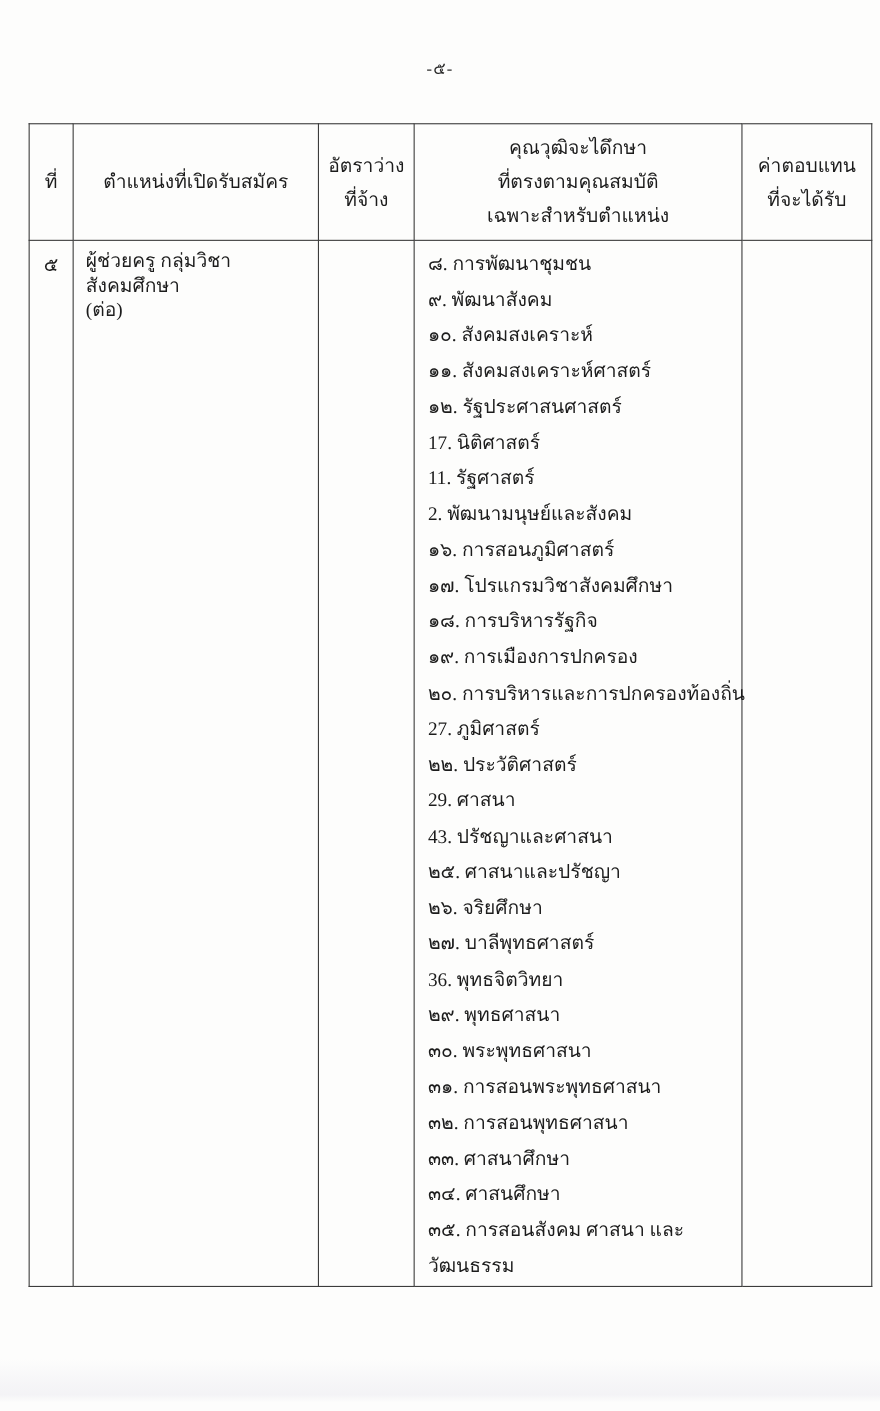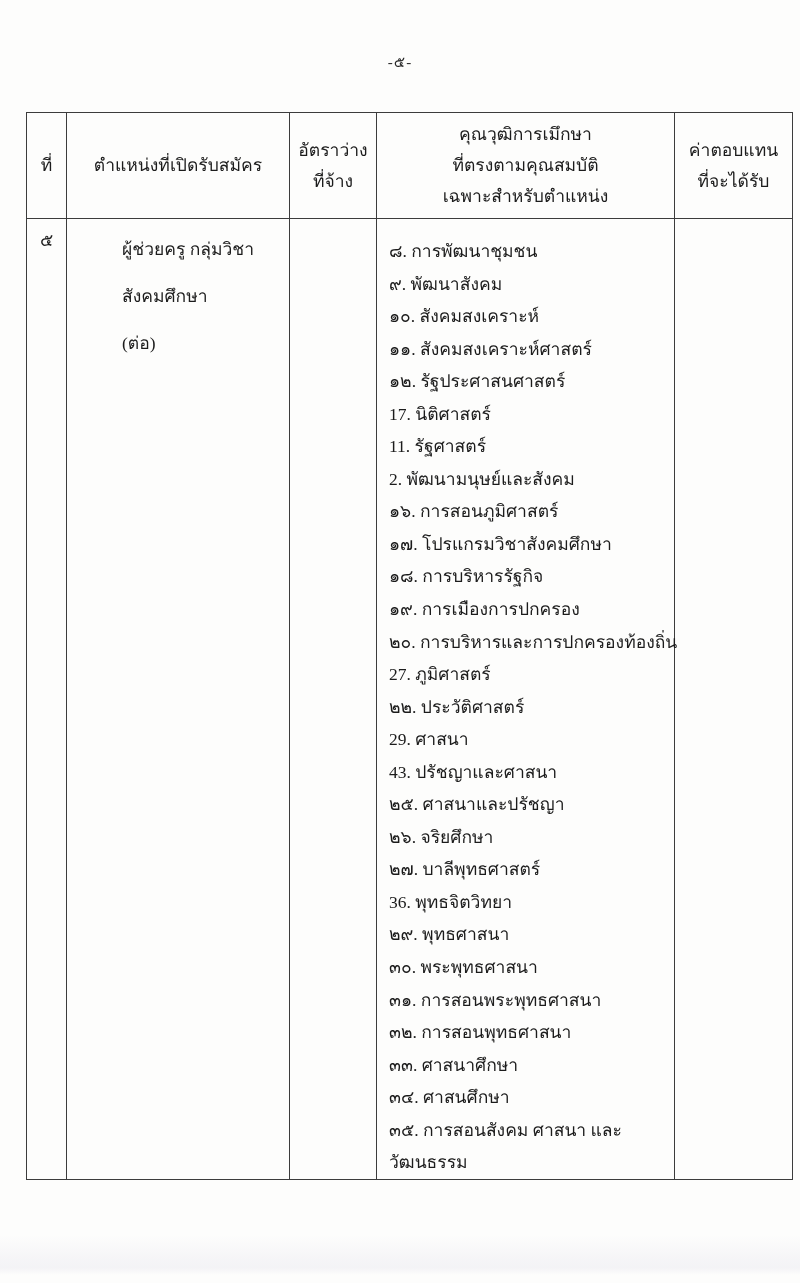"คุณวุฒิการเมึกษา" div { text: คุณวุฒิการเมึกษา -> คุณวุฒิจะไดึกษา }
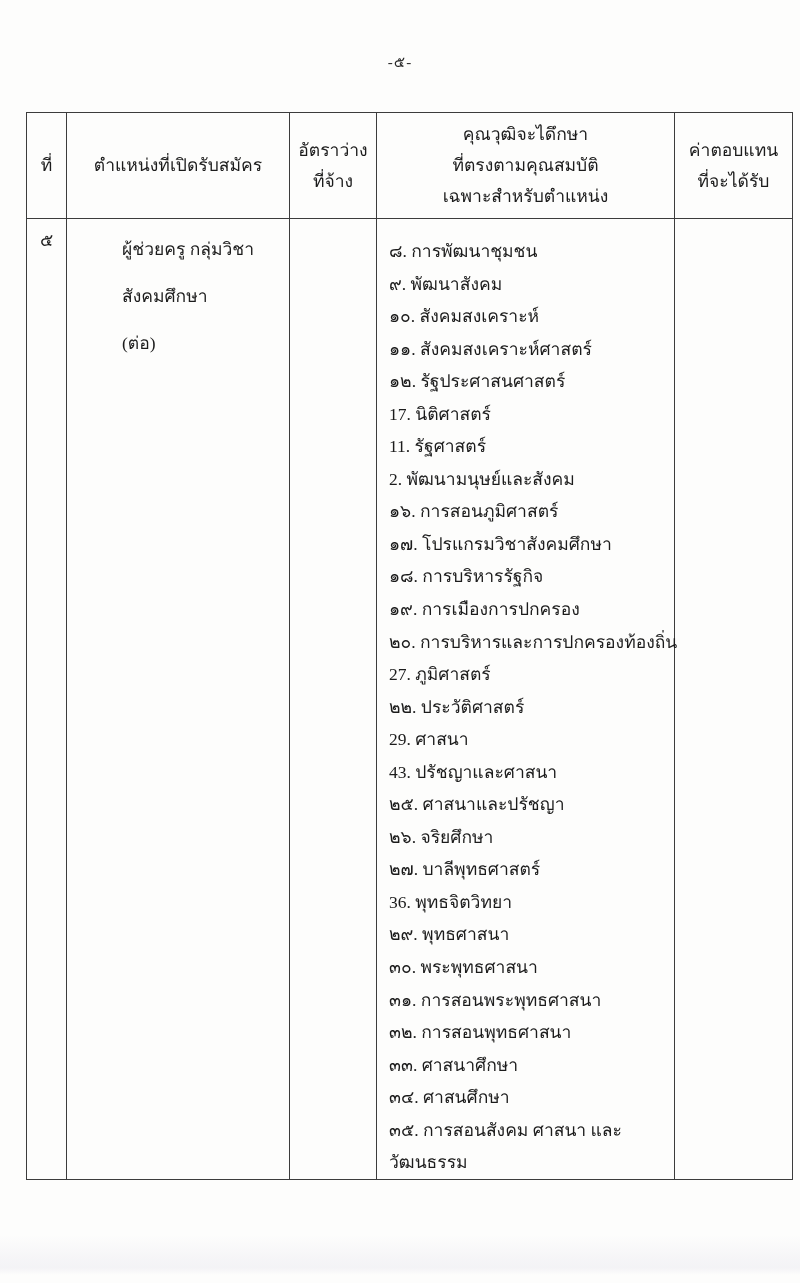"ผู้ช่วยครู กลุ่มวิชาสังคมศึกษา" td.c-pos .pos-line { line-height: 47px -> 22px; margin-left: 44px -> none }
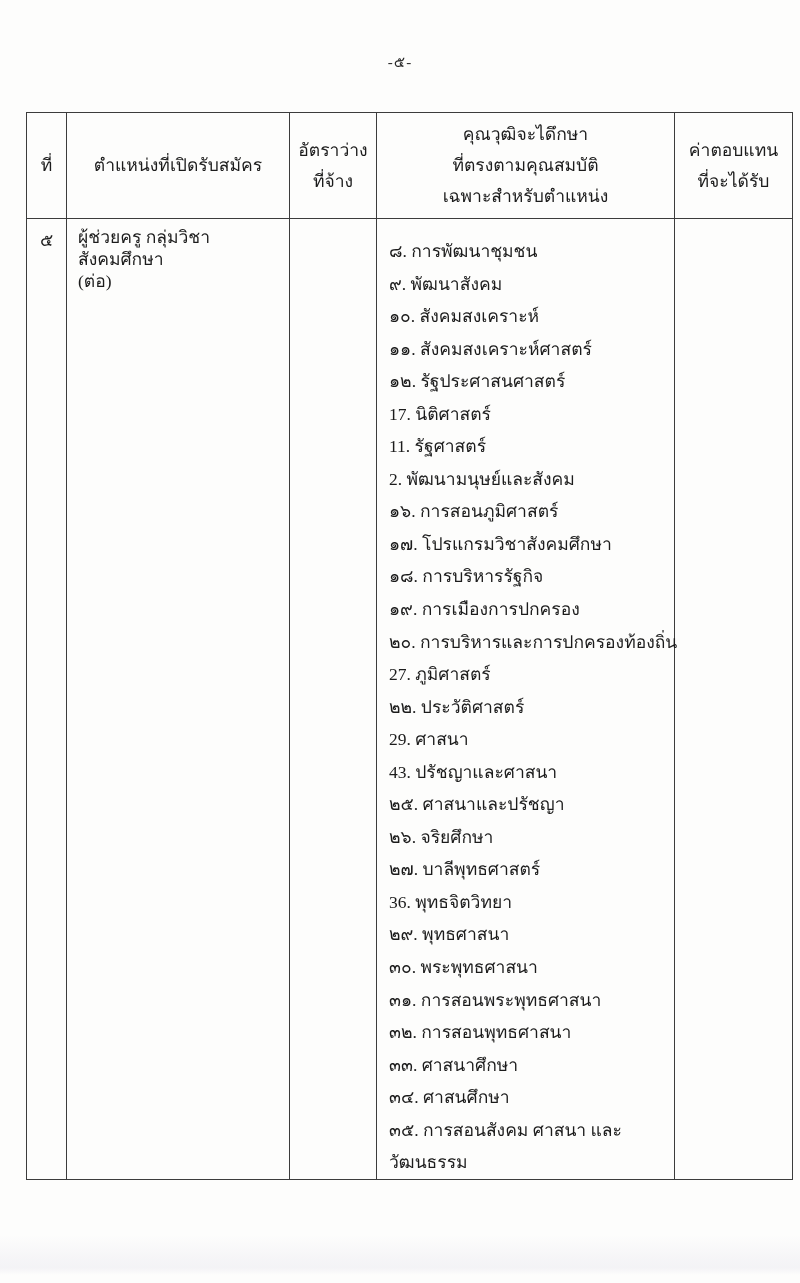"๘. การพัฒนาชุมชน" td.c-qual { padding: 16px 4px 0 12px -> 4px 4px 0 12px }
